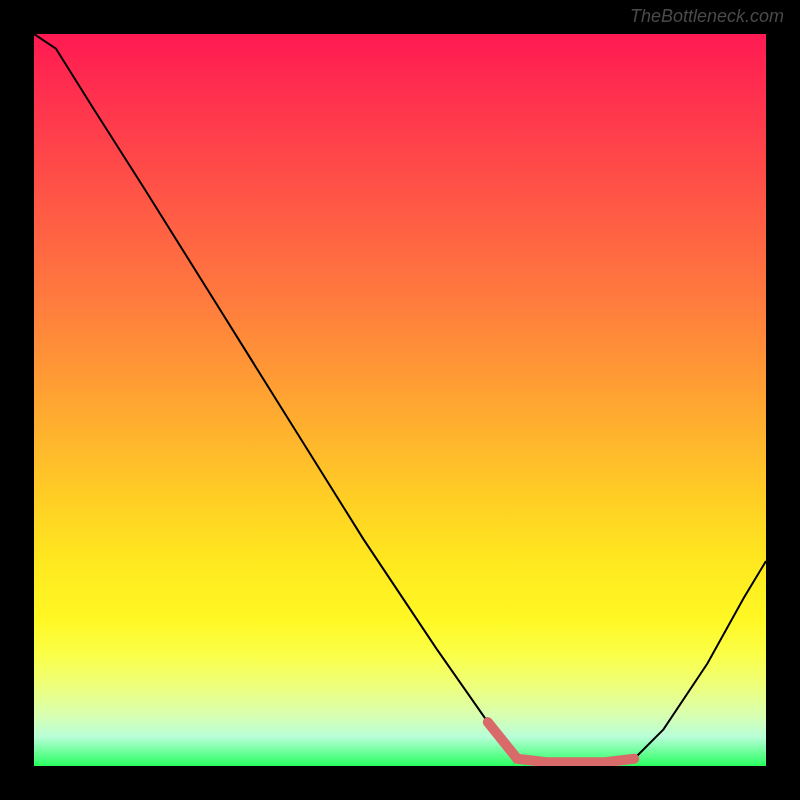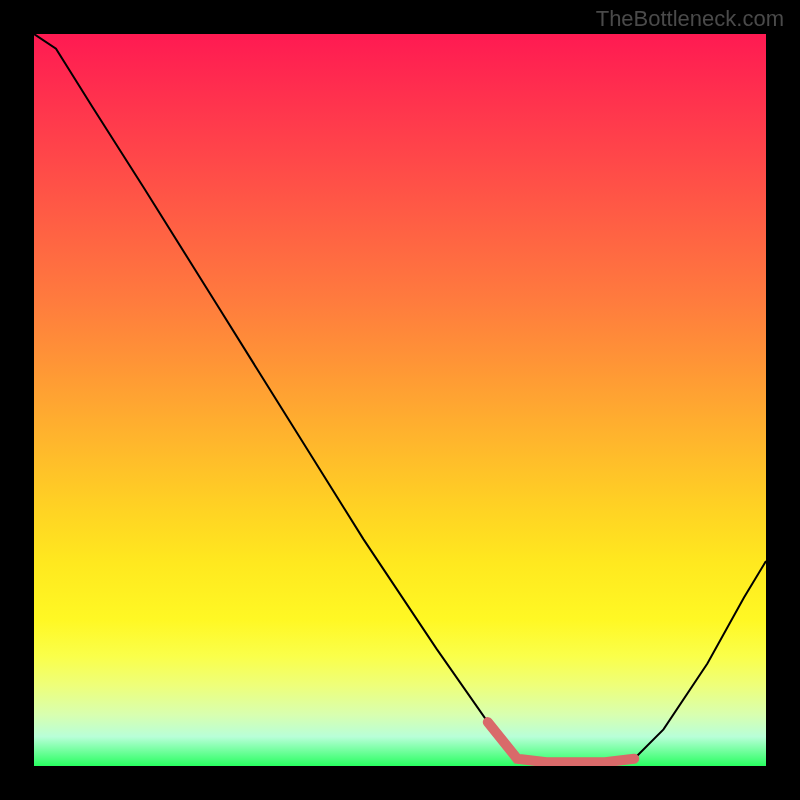"TheBottleneck.com" .watermark { font-size: 22px -> 18px; font-style: none -> italic }
